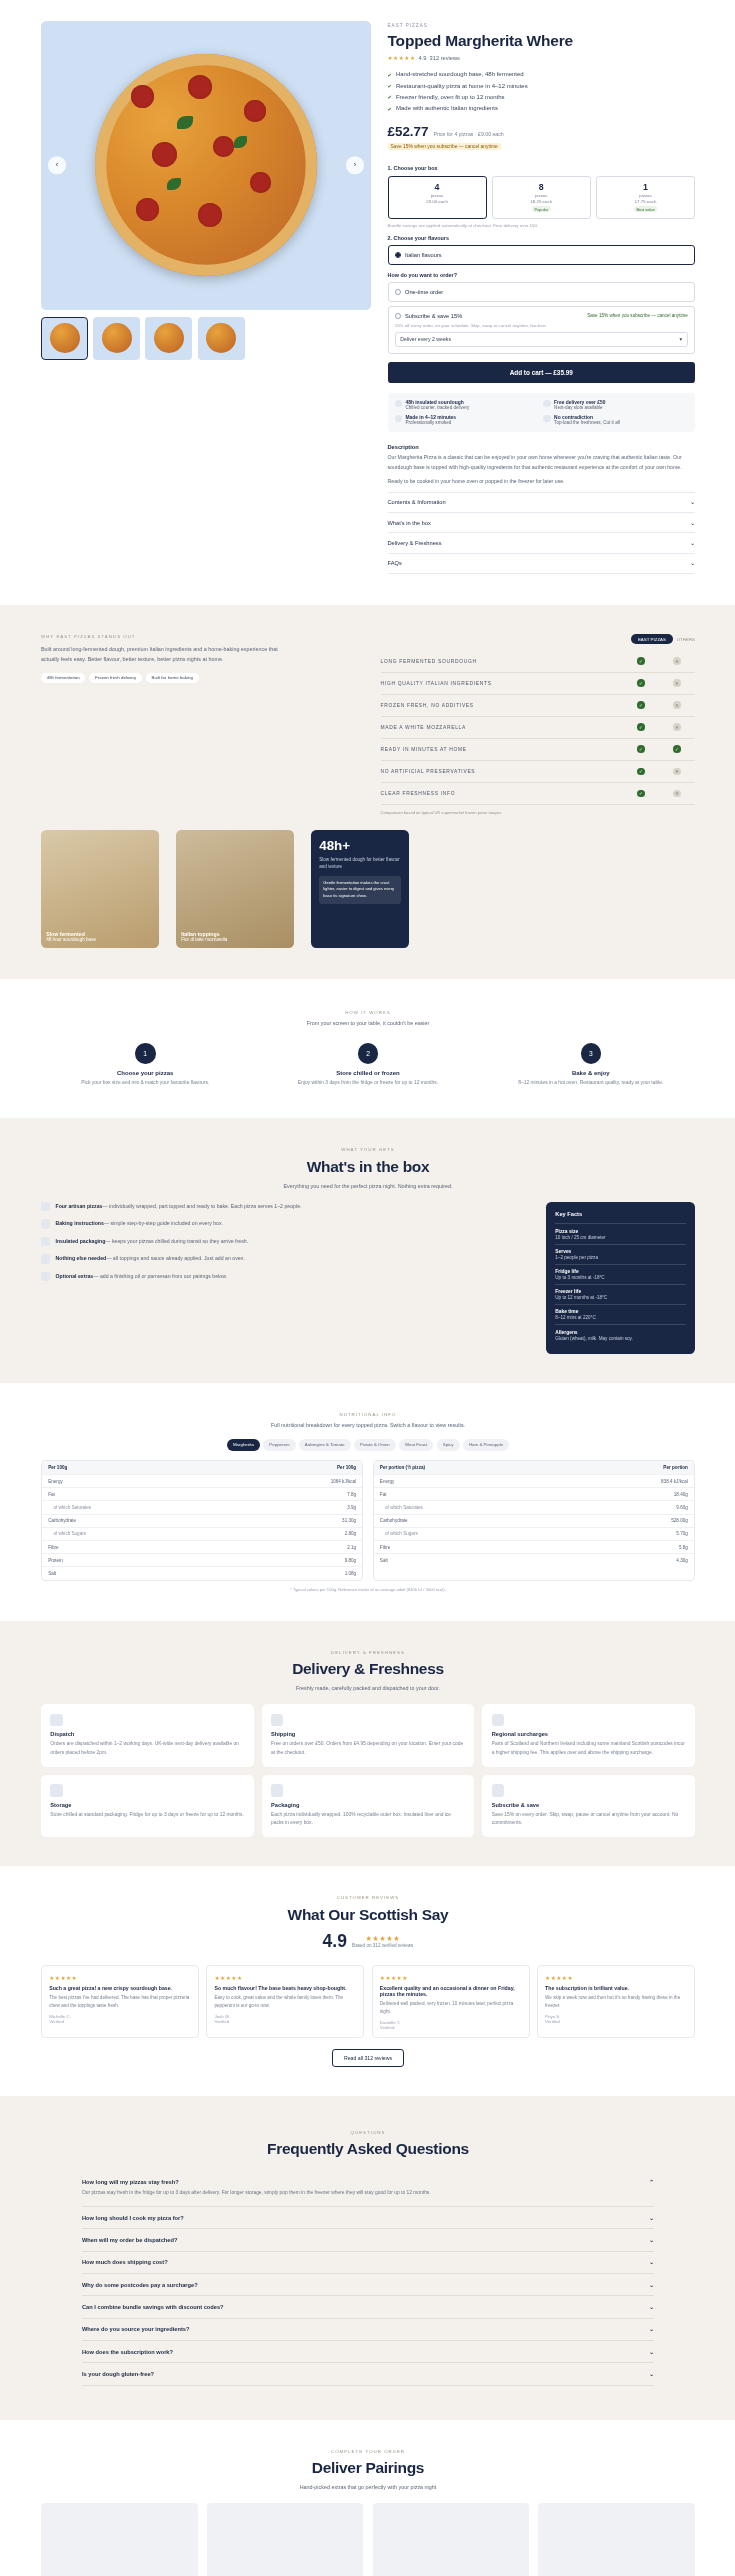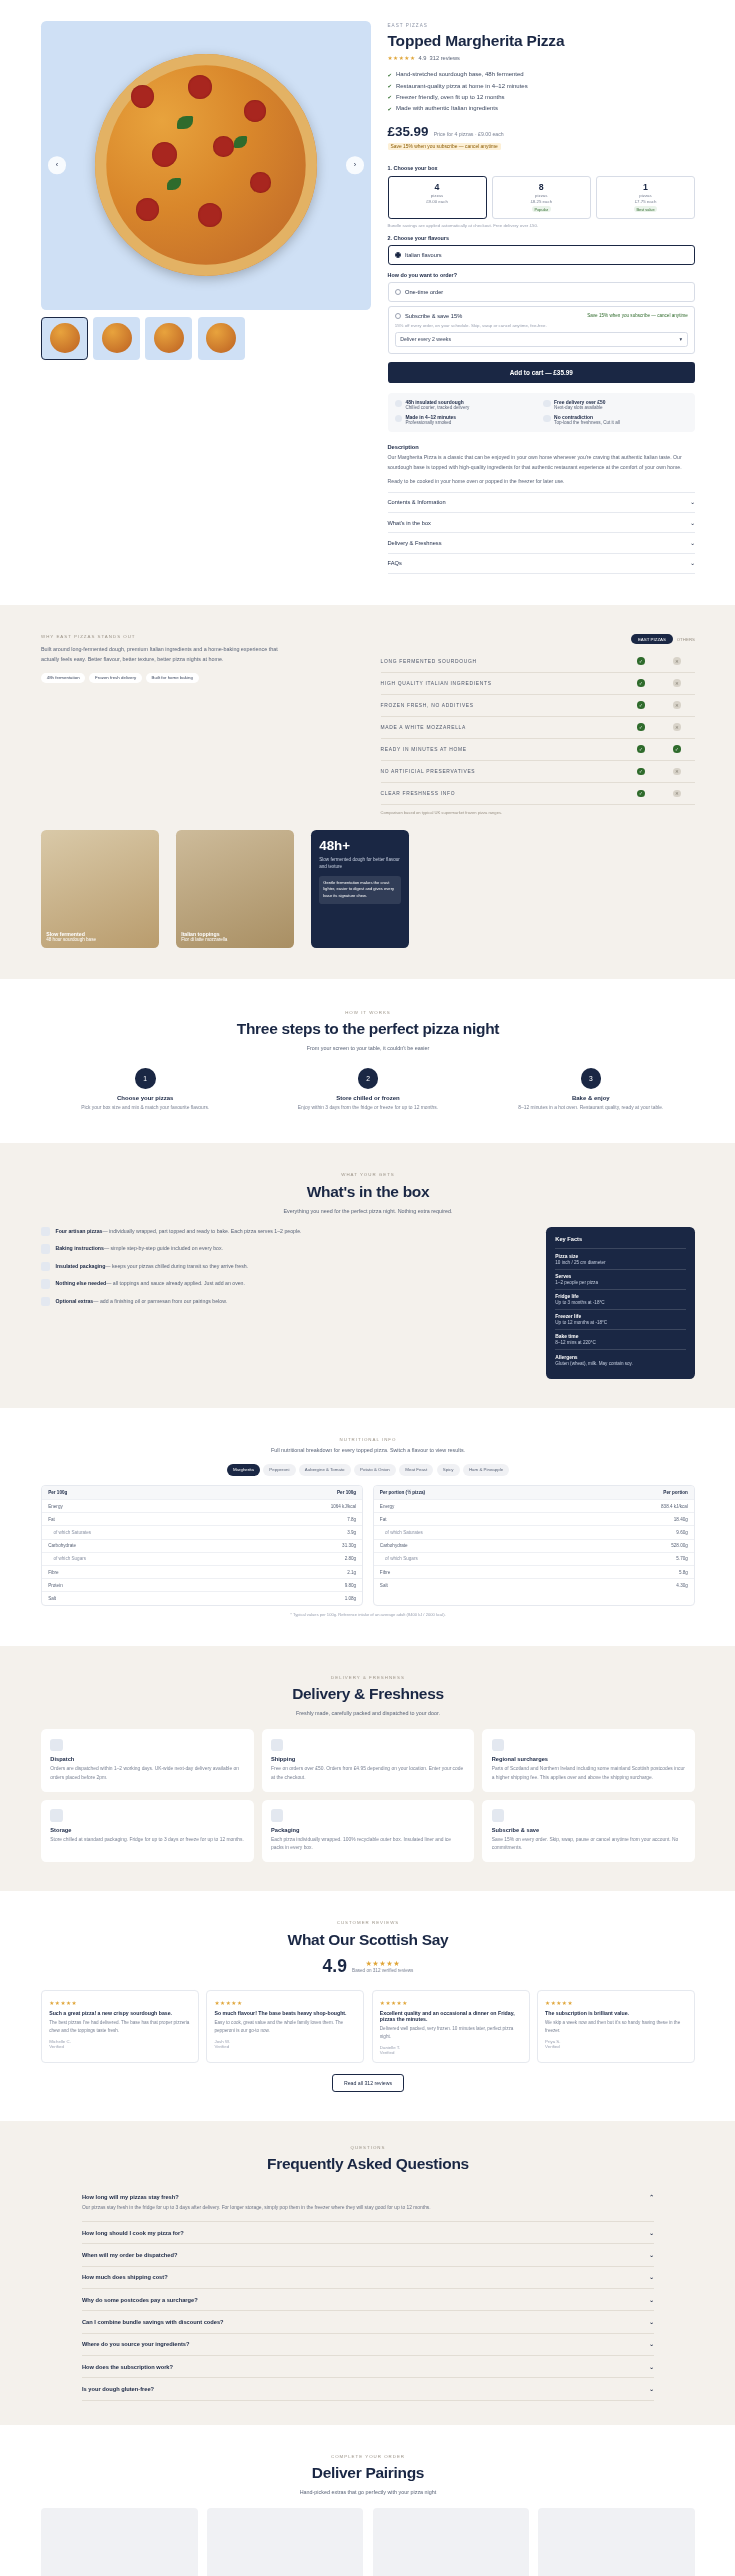"Topped Margherita Pizza" h1.ptitle { text: Pizza -> Where }
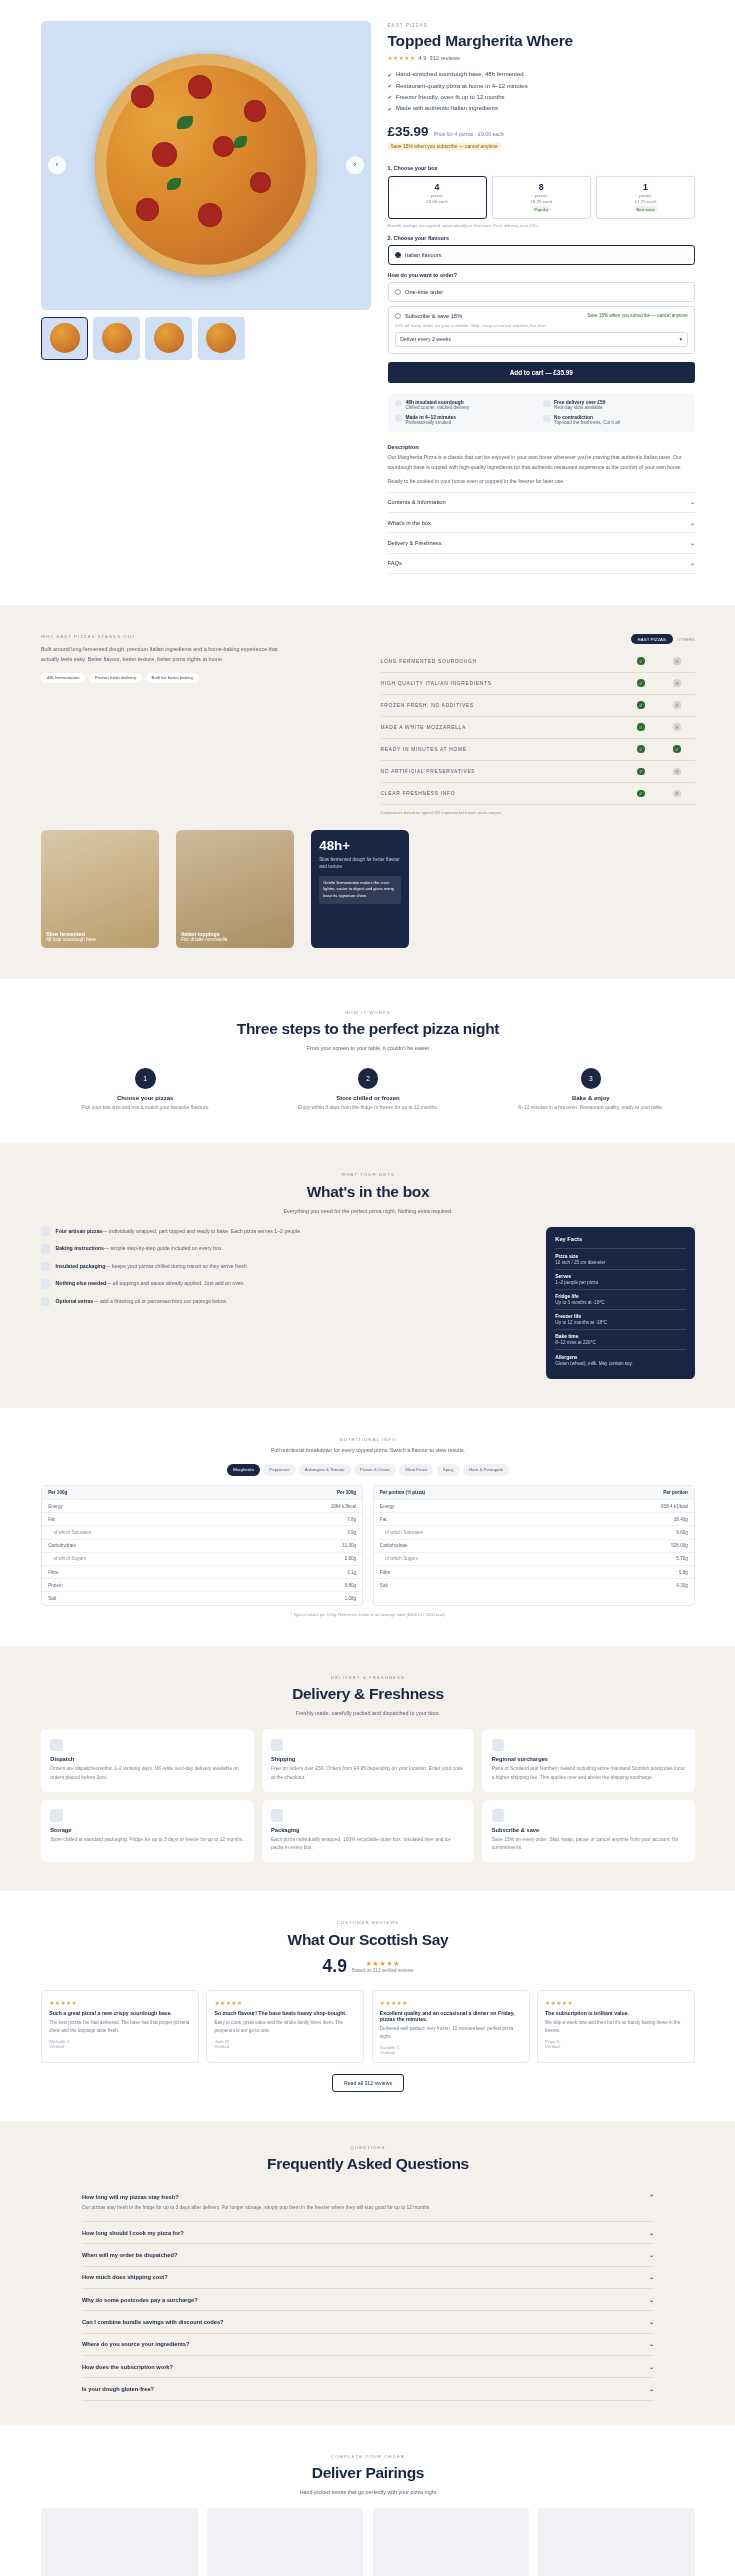"£35.99" span.price { text: £35.99 -> £52.77 }
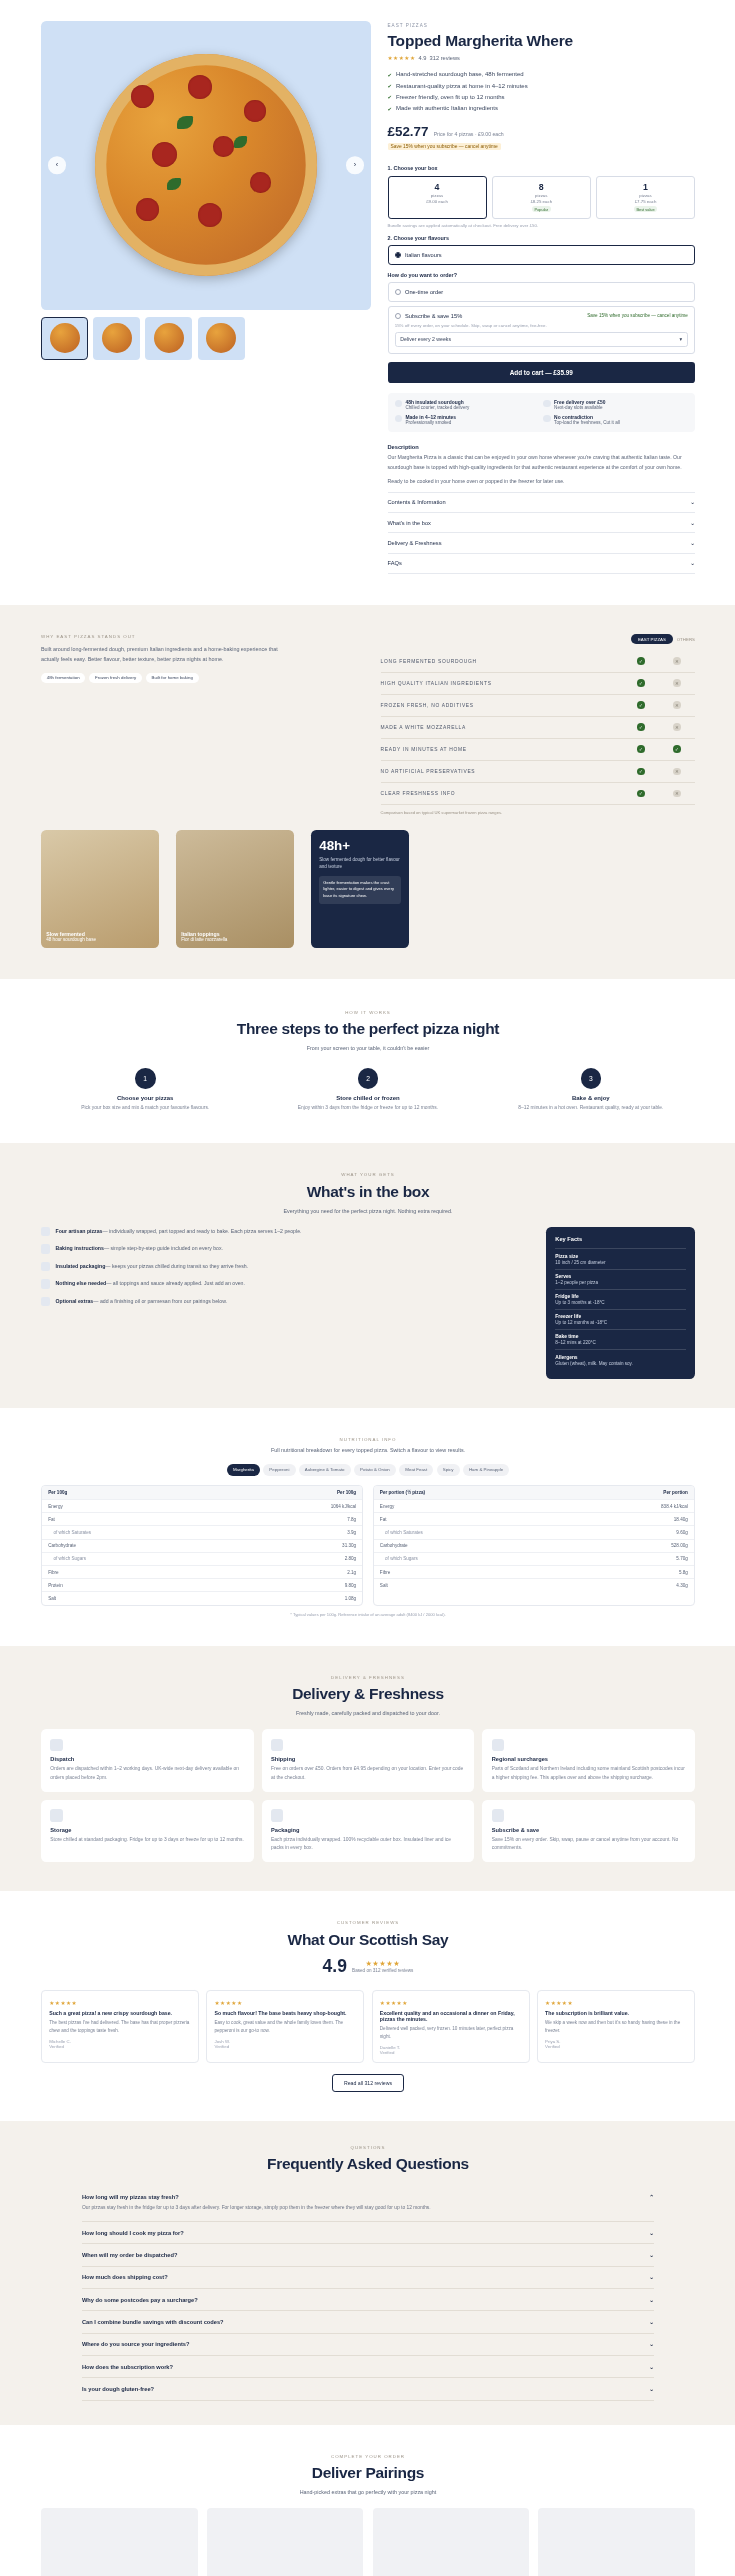"Three steps to the perfect" h2.h2 { html: <h2>Three steps to the perfect pizza night</h2> -> none }
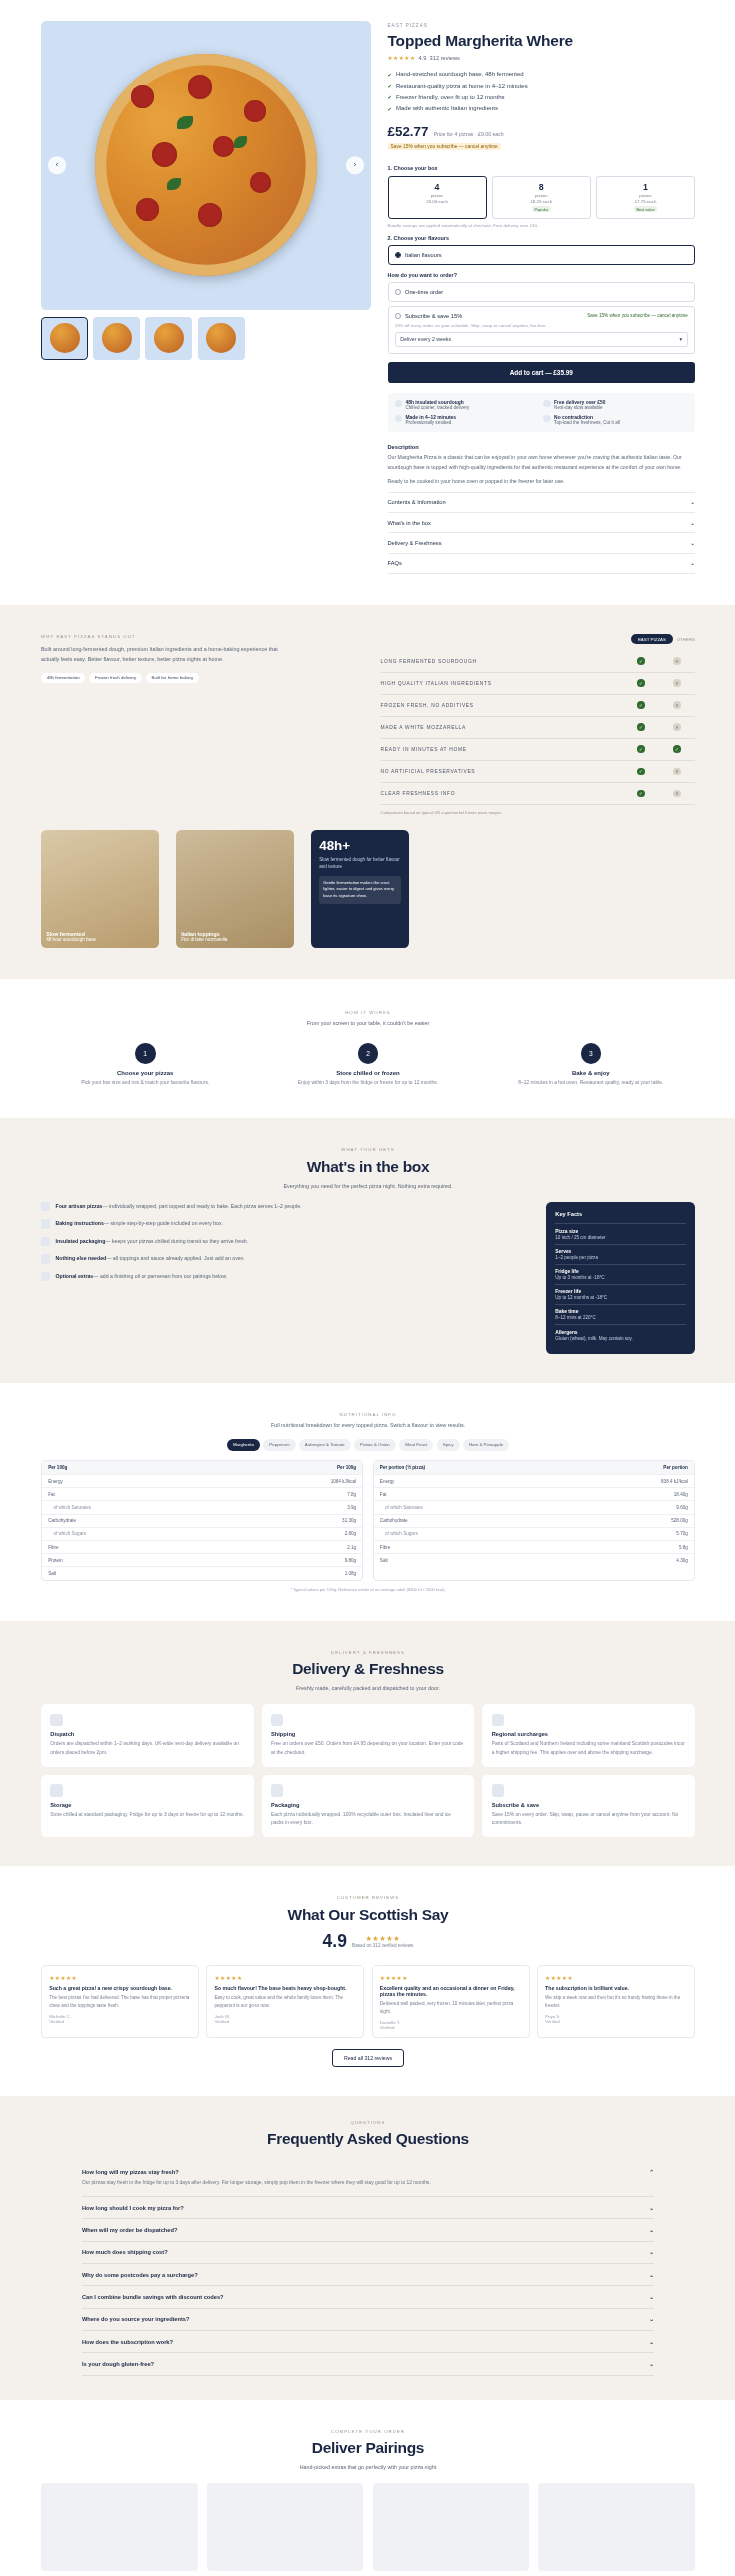"Frequently Asked Questions" .faq { padding: 24px 82px -> 34px 82px }
